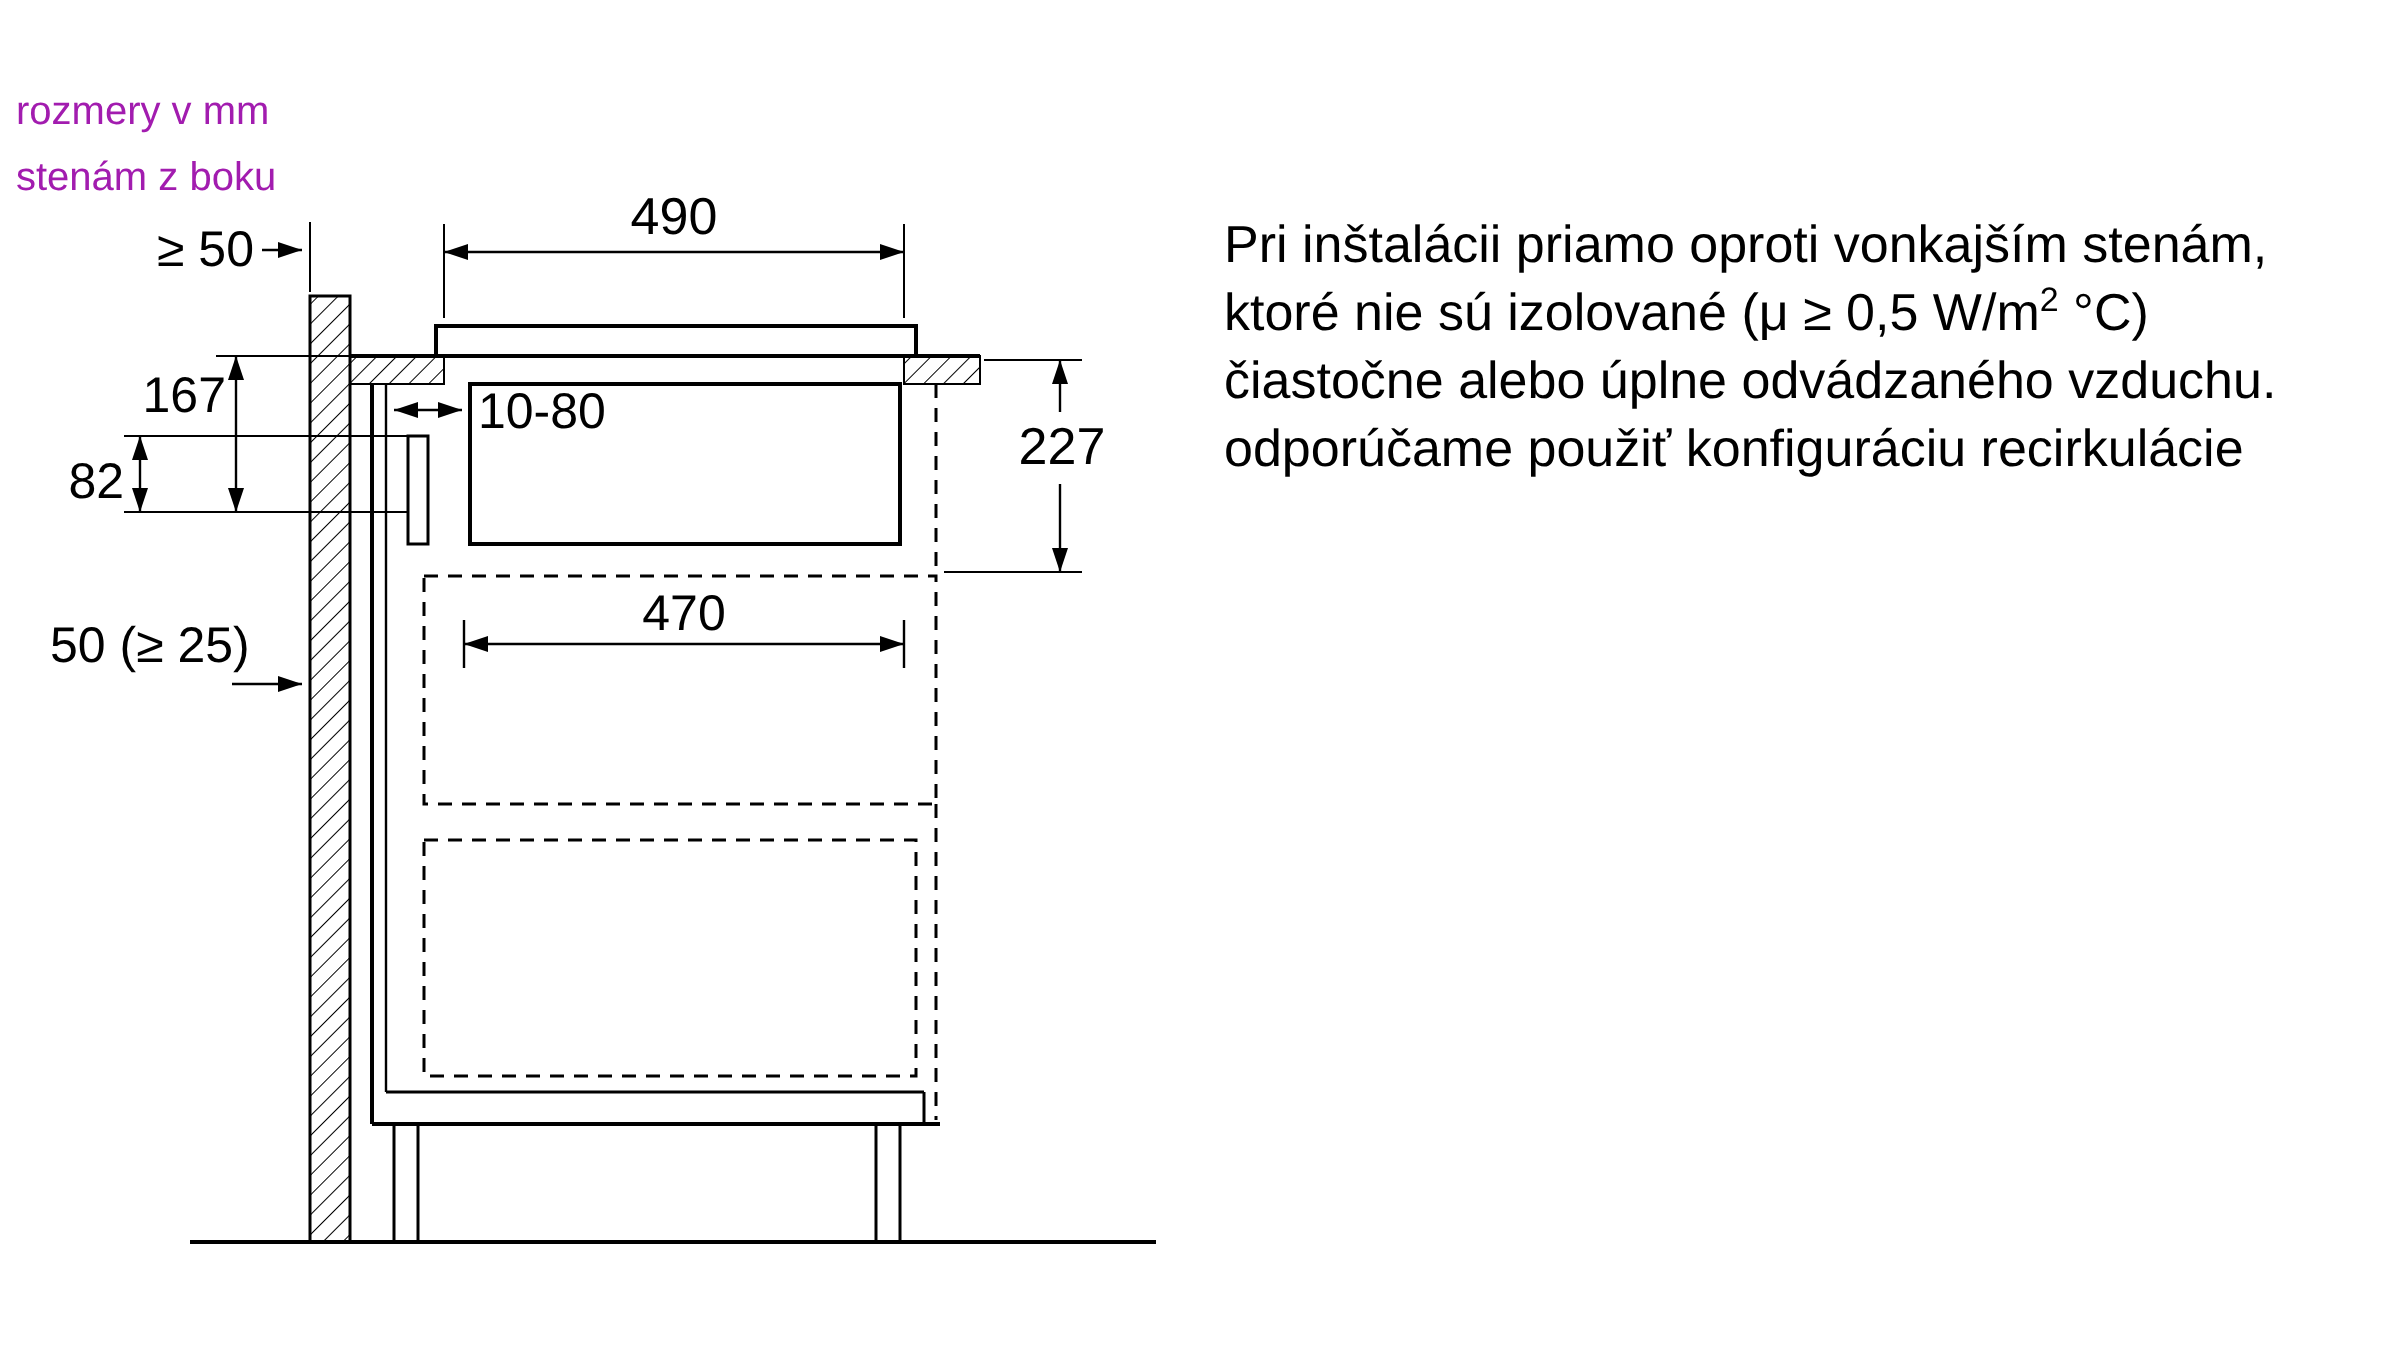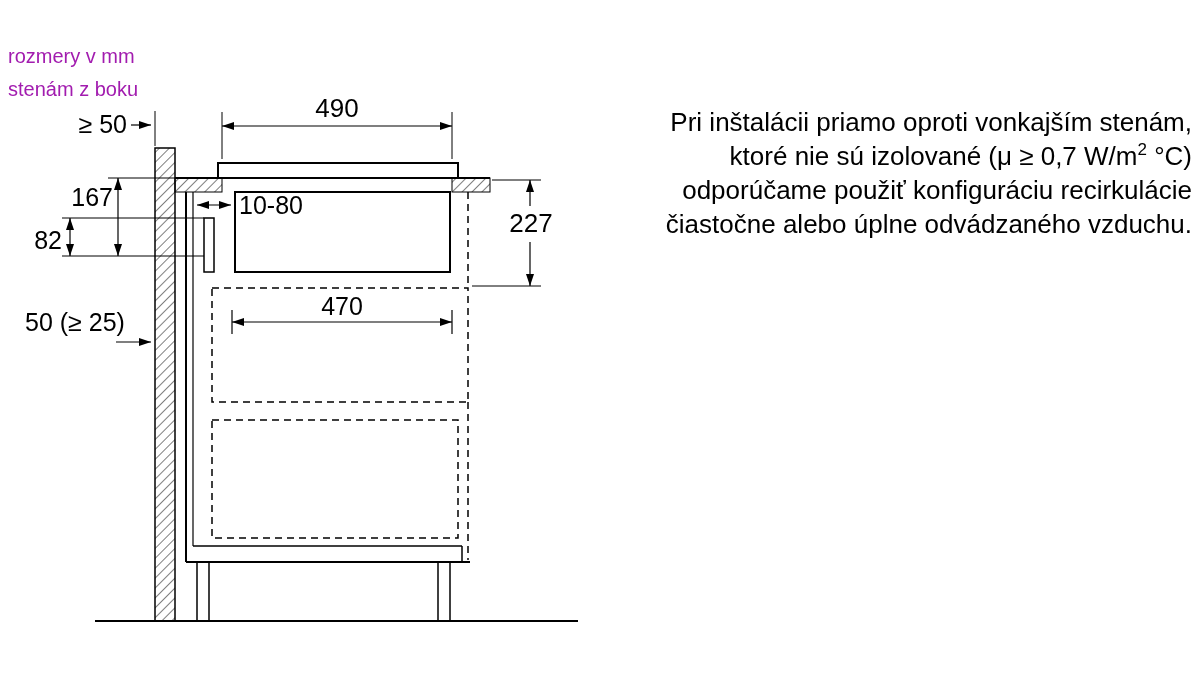"Pri inštalácii priamo oproti vonkajším" .note { text-align: right -> none }
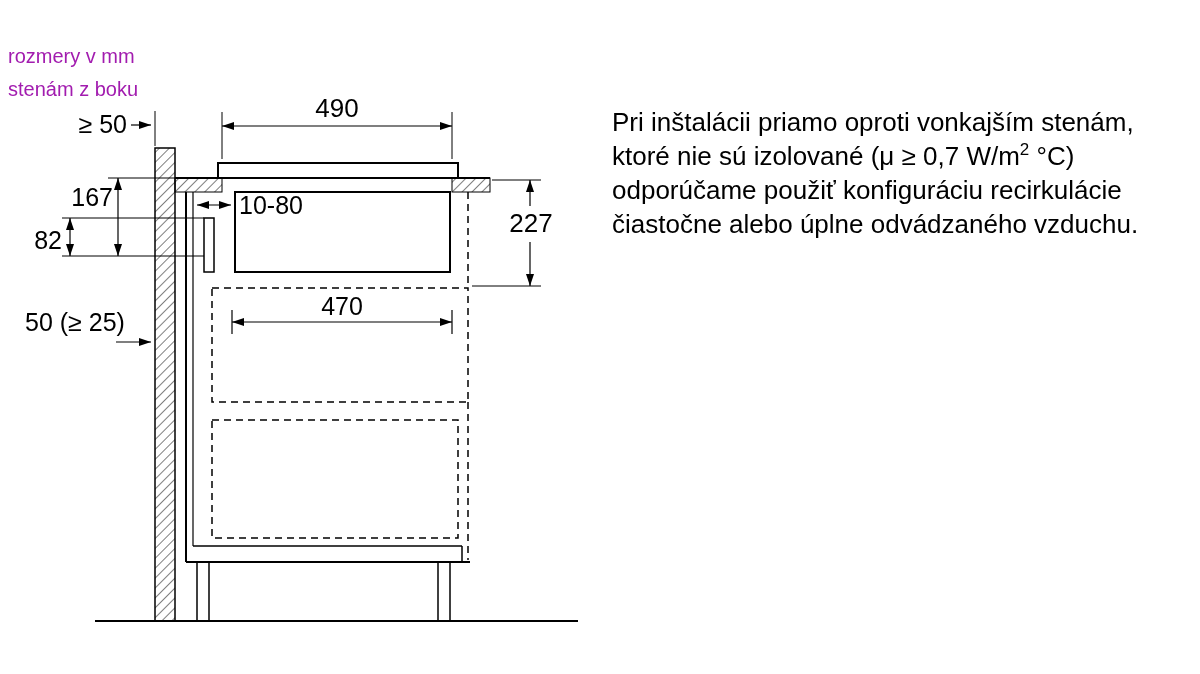"ktoré nie sú izolované (μ" span { text: 0,7 -> 0,5 }
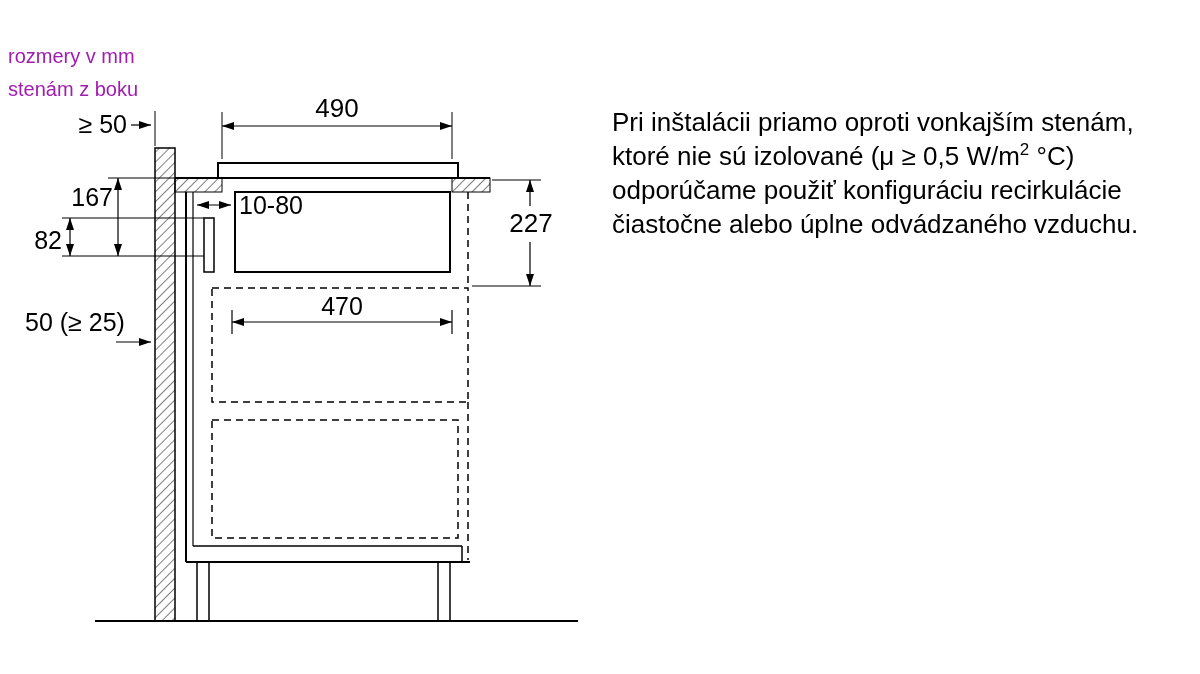"odporúčame použiť konfiguráciu" div.note-line { order: before "čiastočne alebo úplne odvádzaného" -> after "čiastočne alebo úplne odvádzaného" }
